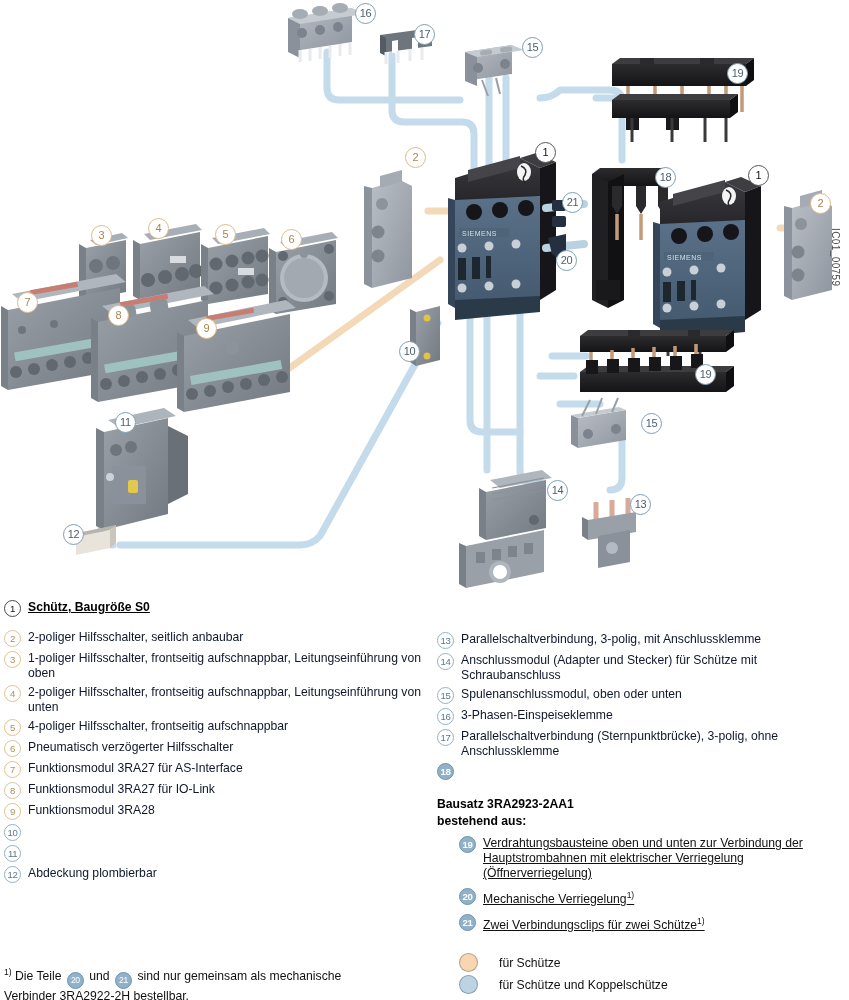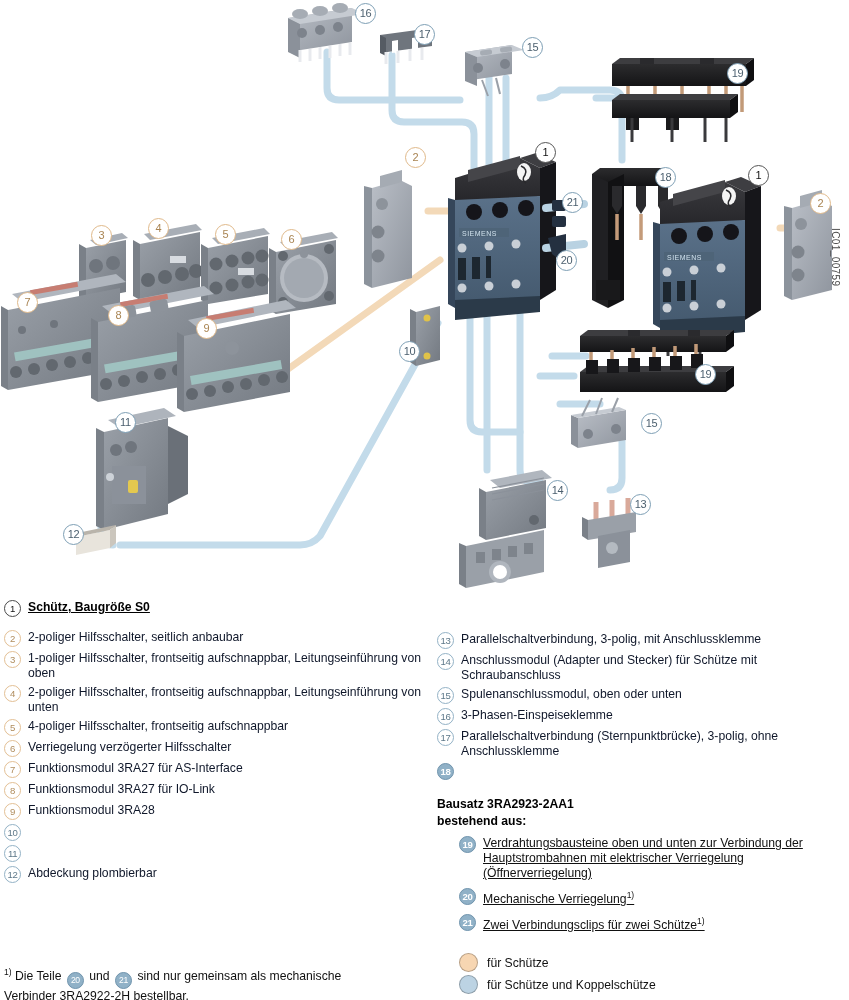"Verriegelung verzögerter Hilfsschalter" div.ltext { text: Verriegelung -> Pneumatisch }
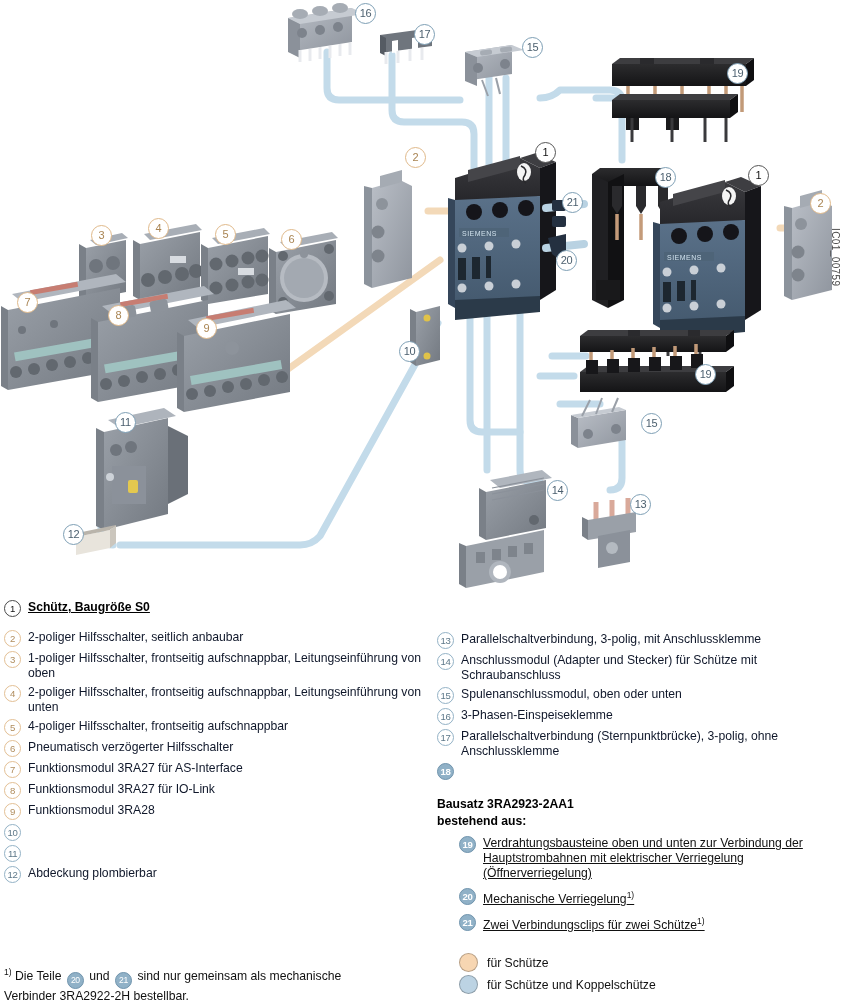"für Schütze" .swatchrow { gap: none -> 12px }
